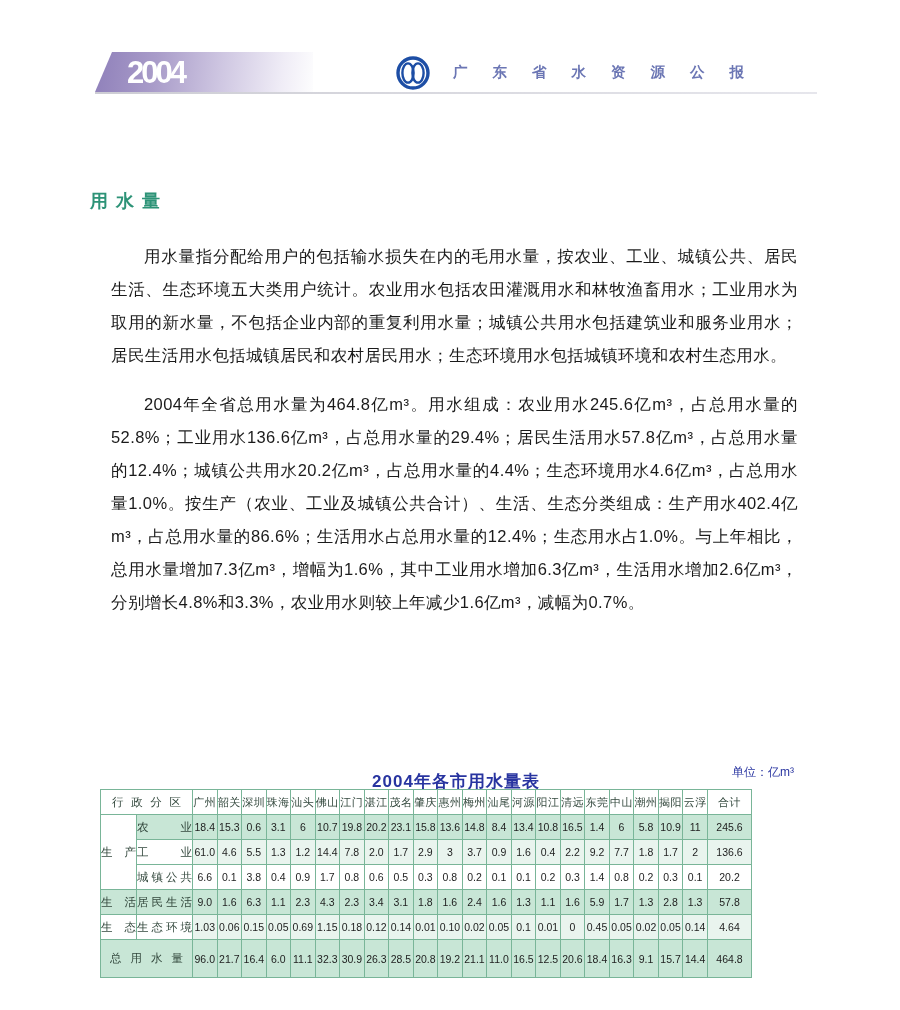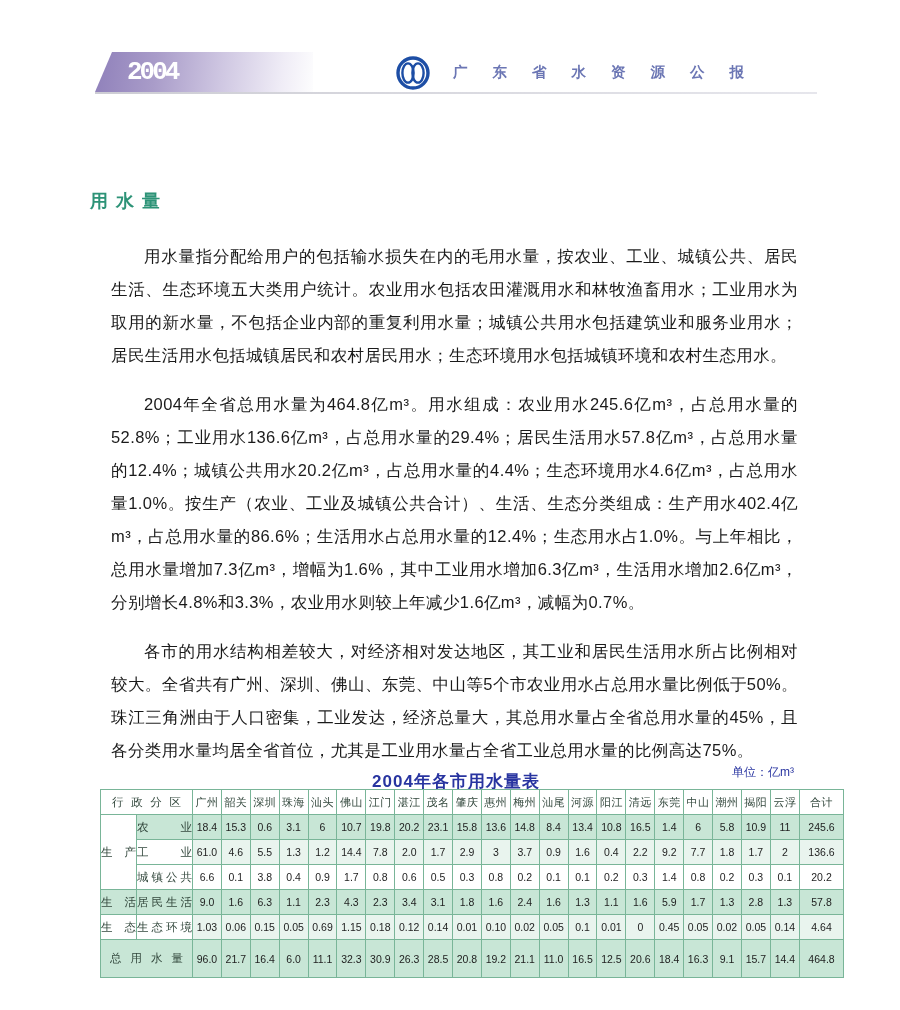"2004" .band-text { font-family: Liberation Mono, monospace -> none; font-size: 26px -> 31px }
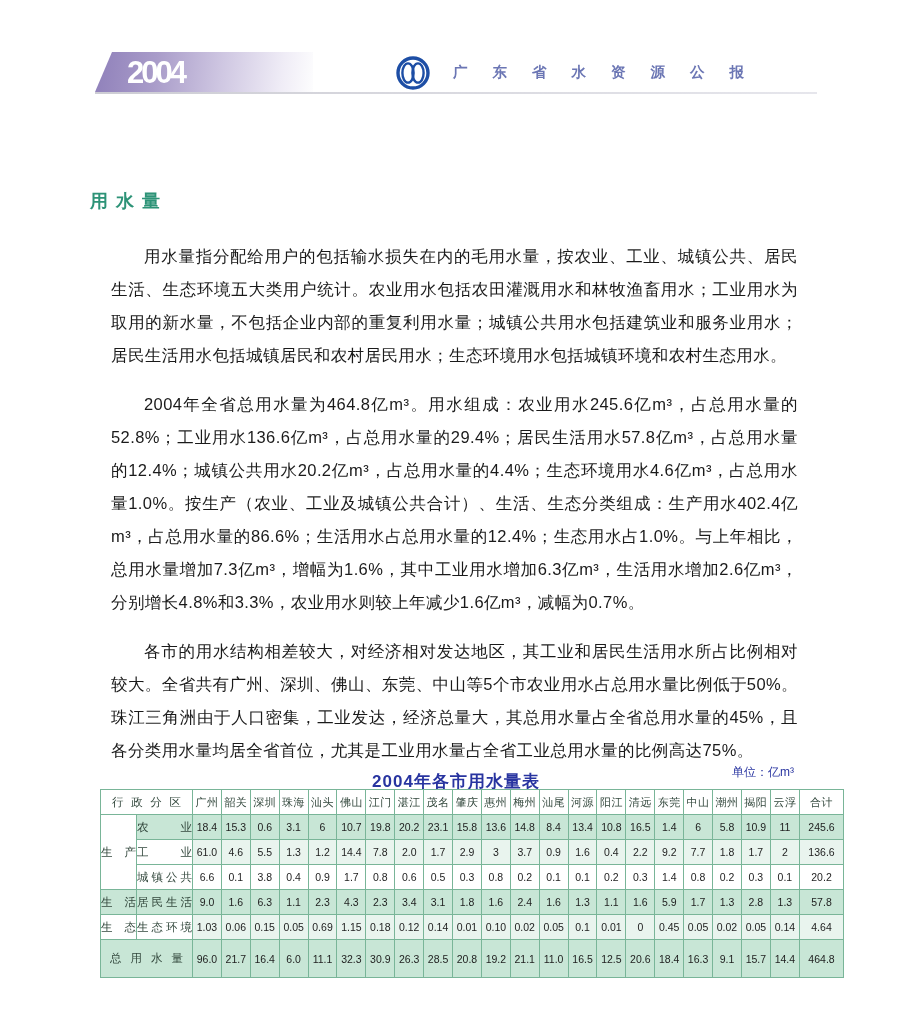"各市的用水结构相差较大，对经济相对发达地区，其工业和居民生活用水所占比例相对较大" p { html: <p>各市的用水结构相差较大，对经济相对发达地区，其工业和居民生活用水所占比例相对较大。全省共有广州、深圳、佛山、东莞、中山等5个市农业用水占总用水量比例低于50%。珠江三角洲由于人口密集，工业发达，经济总量大，其总用水量占全省总用水量的45%，且各分类用水量均居全省首位，尤其是工业用水量占全省工业总用水量的比例高达75%。</p> -> none }
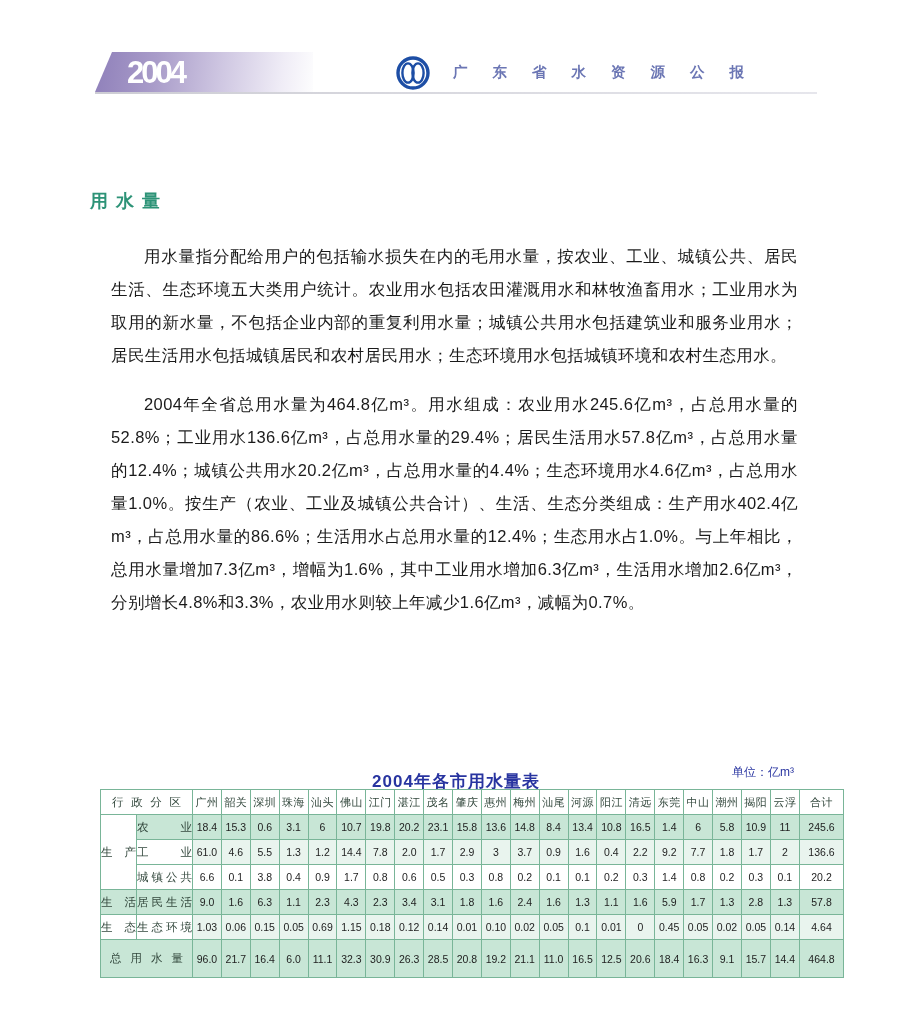"行政分区" table.water-table { width: 744px -> 652px }
